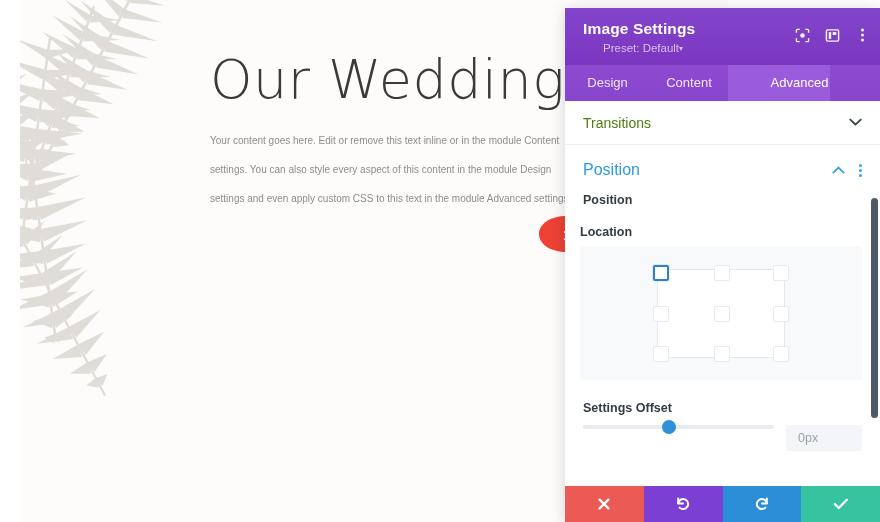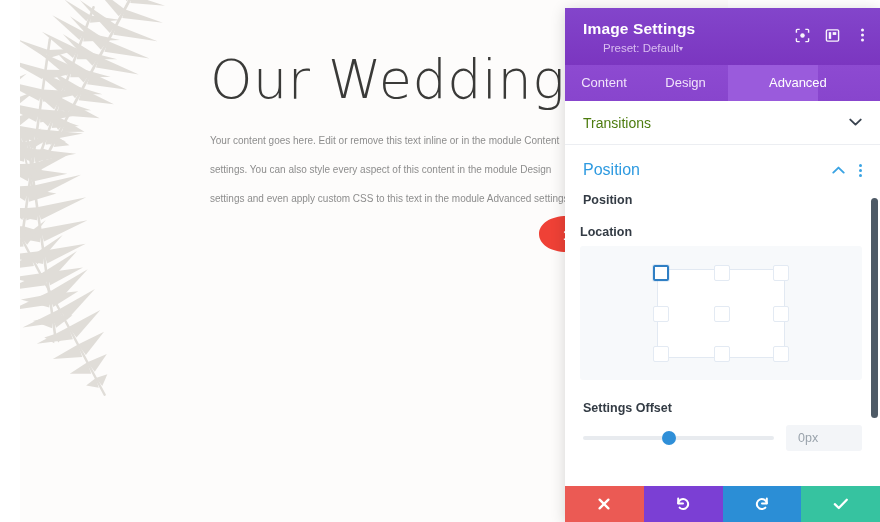"Content" div.tab { order: before "Design" -> after "Design" }
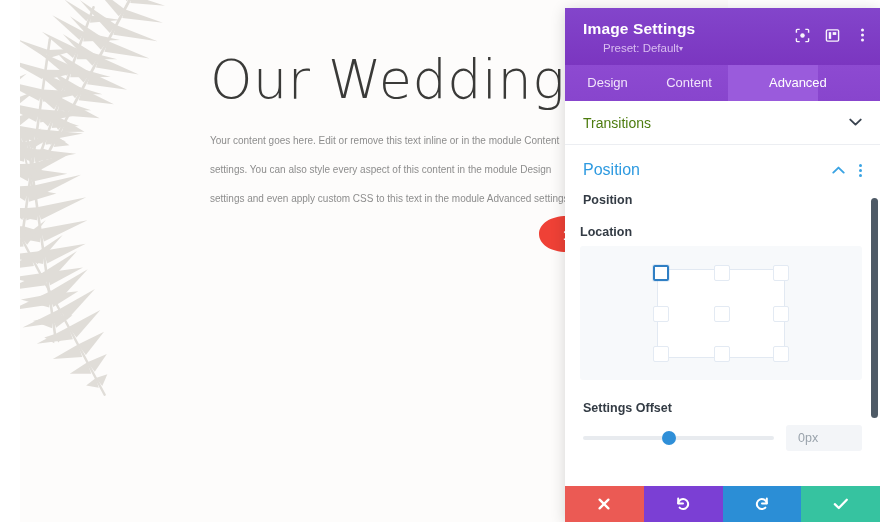"Advanced" .tab-advanced { width: 90px -> 102px }
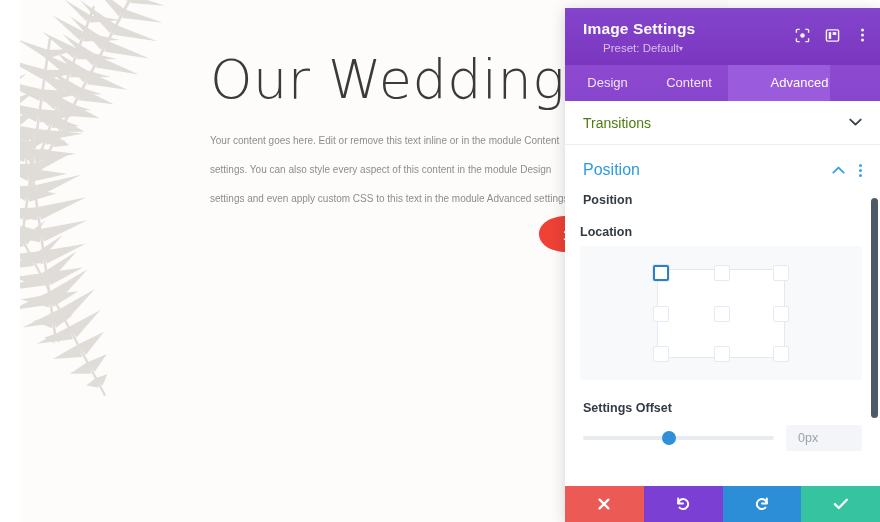"0px" .slider-row { align-items: center -> none }
